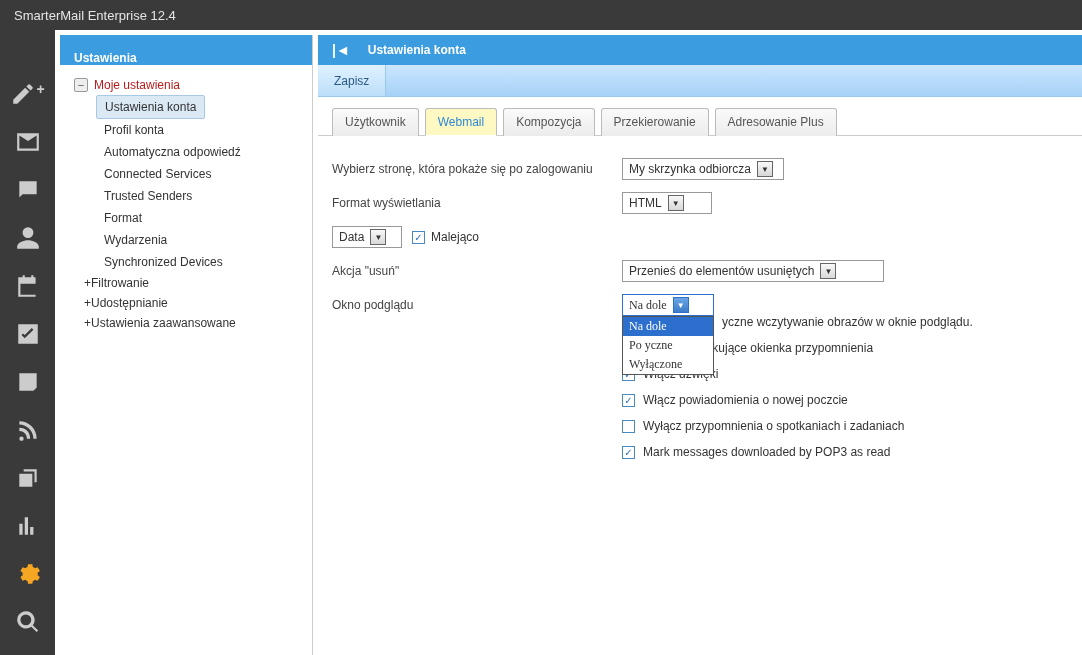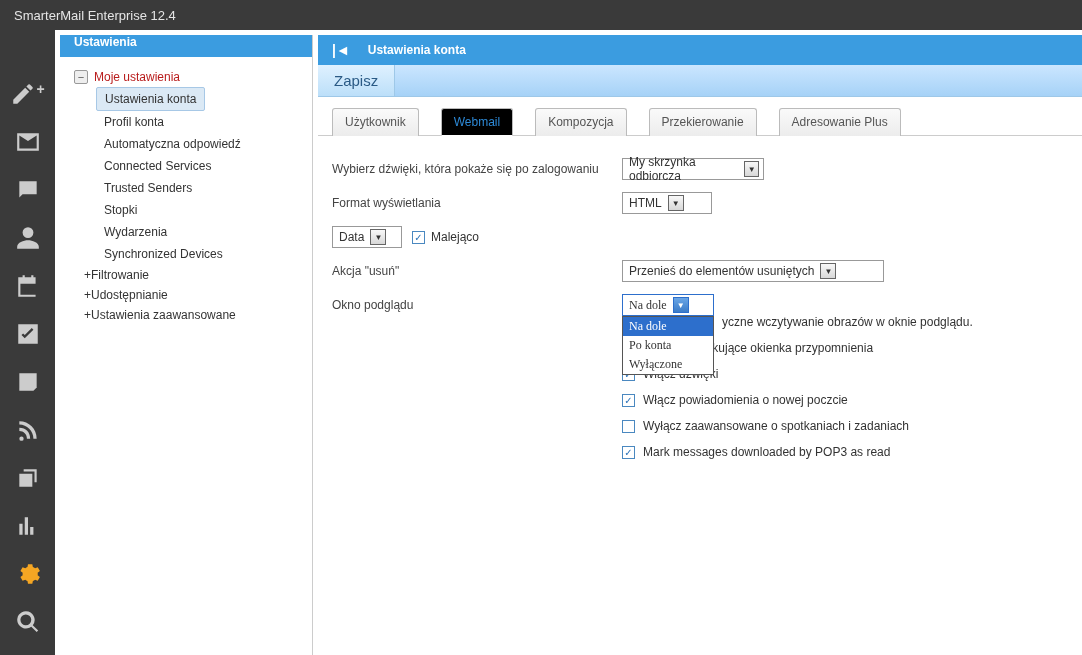"Ustawienia" .panel-header { align-items: flex-start -> flex-end; height: 22px -> 30px }
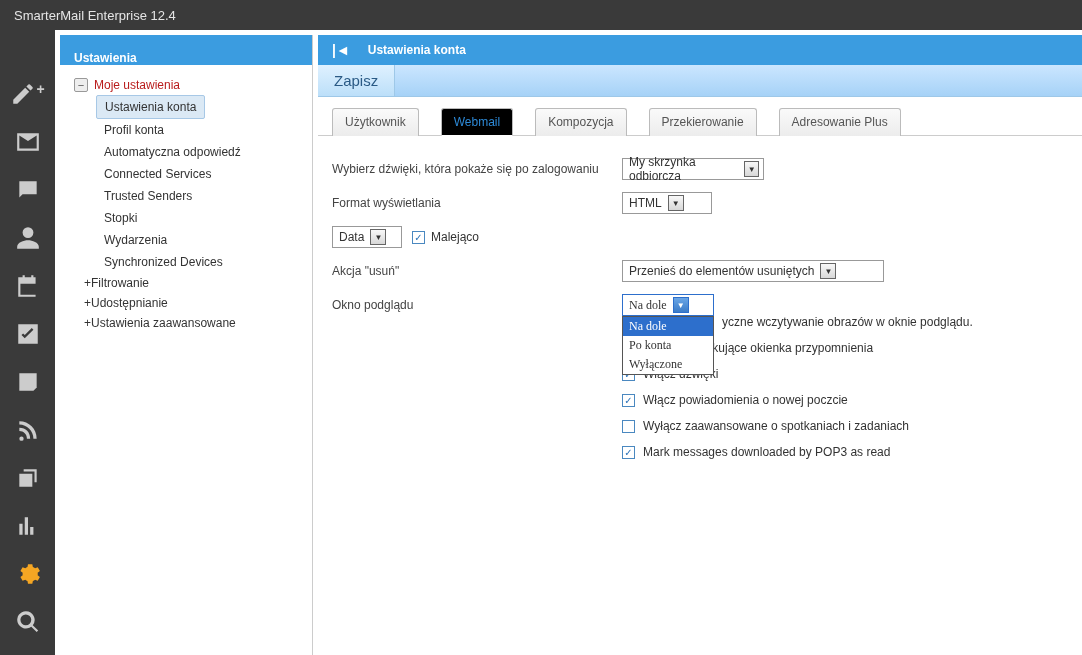"Zapisz" .toolbar-button { font-size: 15px -> 12px }
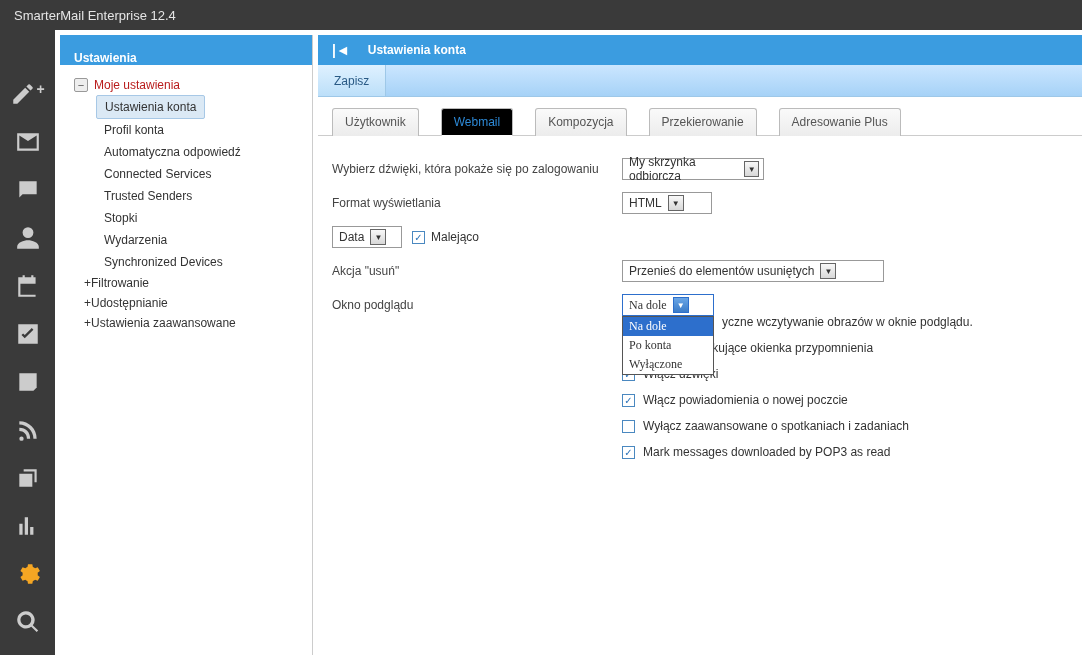"Użytkownik" .tabs-bar { gap: 22px -> 6px }
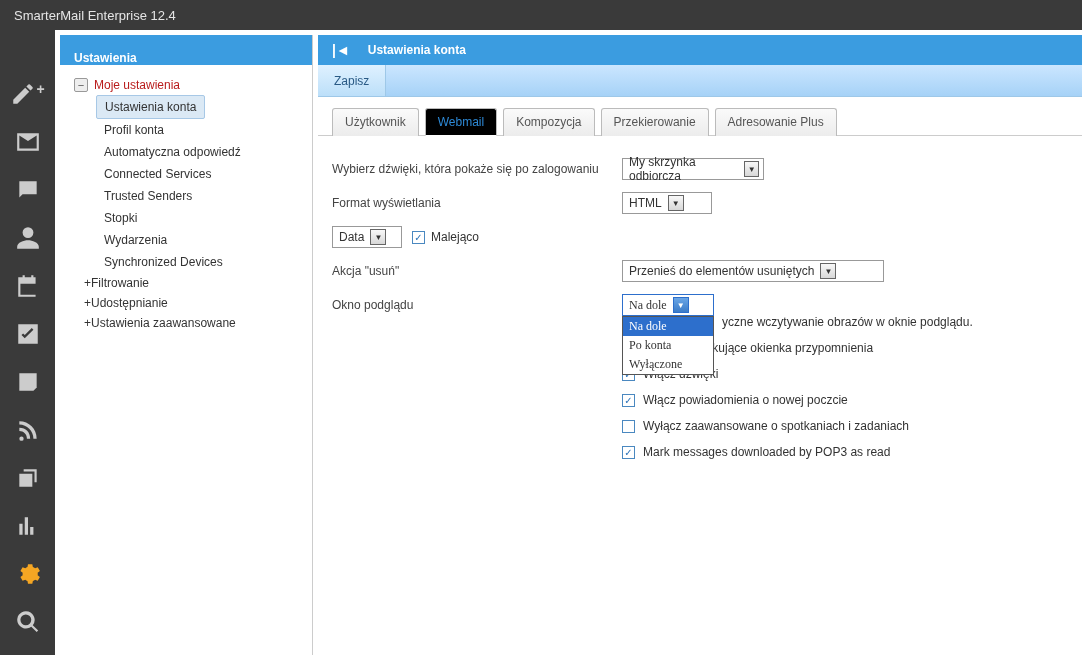"Webmail" .tab.active { background: #000000 -> #fef9c3 }
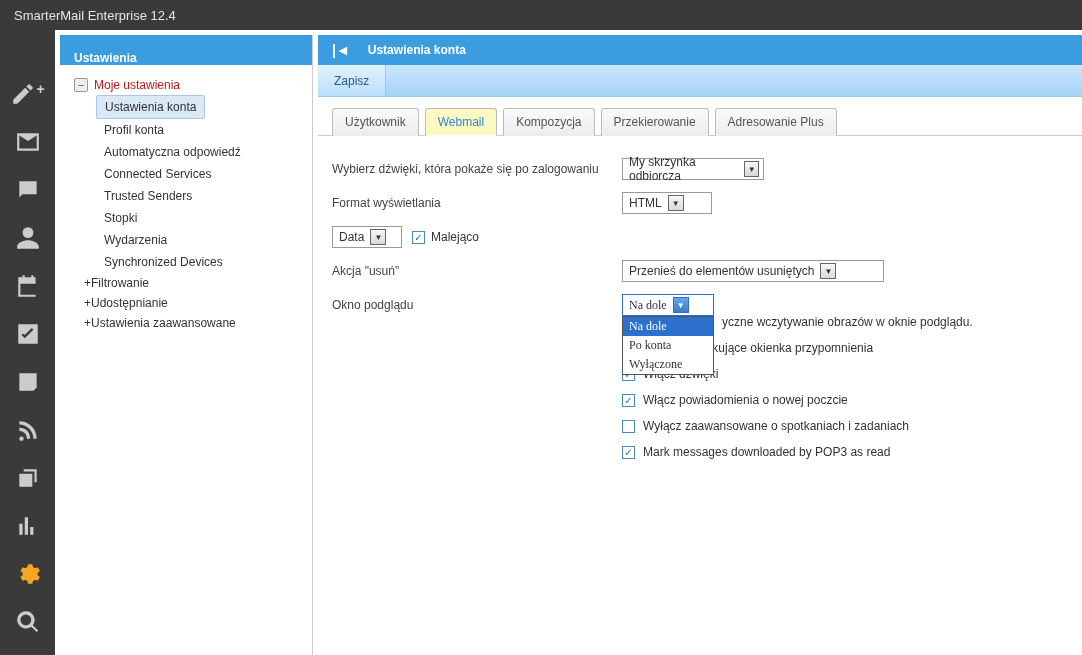"Wybierz dźwięki, która pokaże się" div.form-label { text: dźwięki -> stronę }
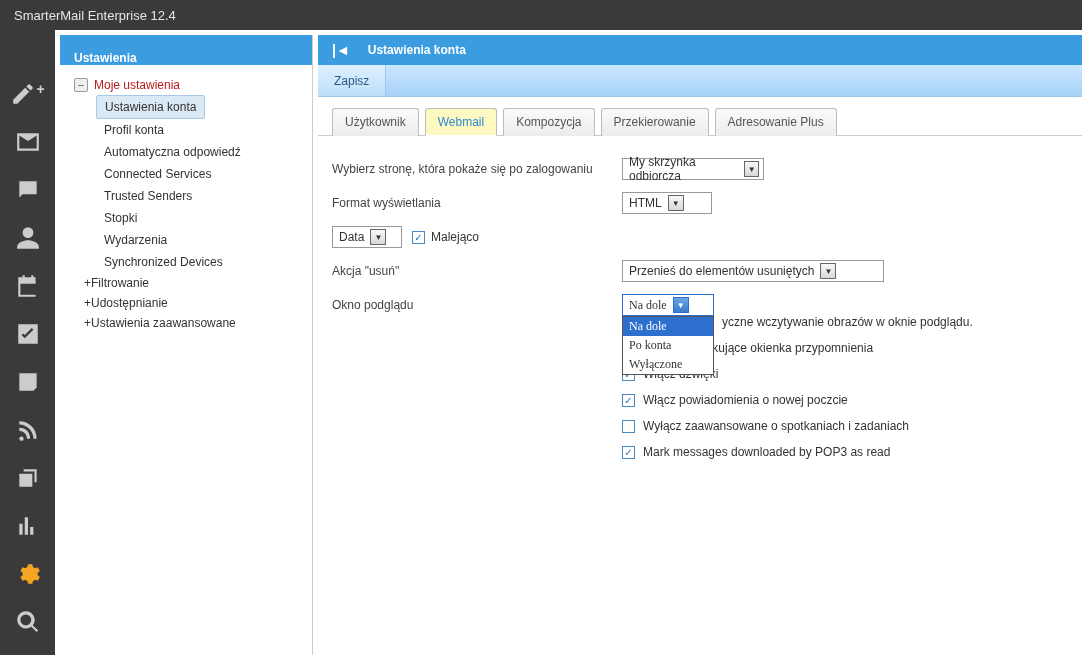"My skrzynka odbiorcza" .w-162 { width: 142px -> 162px }
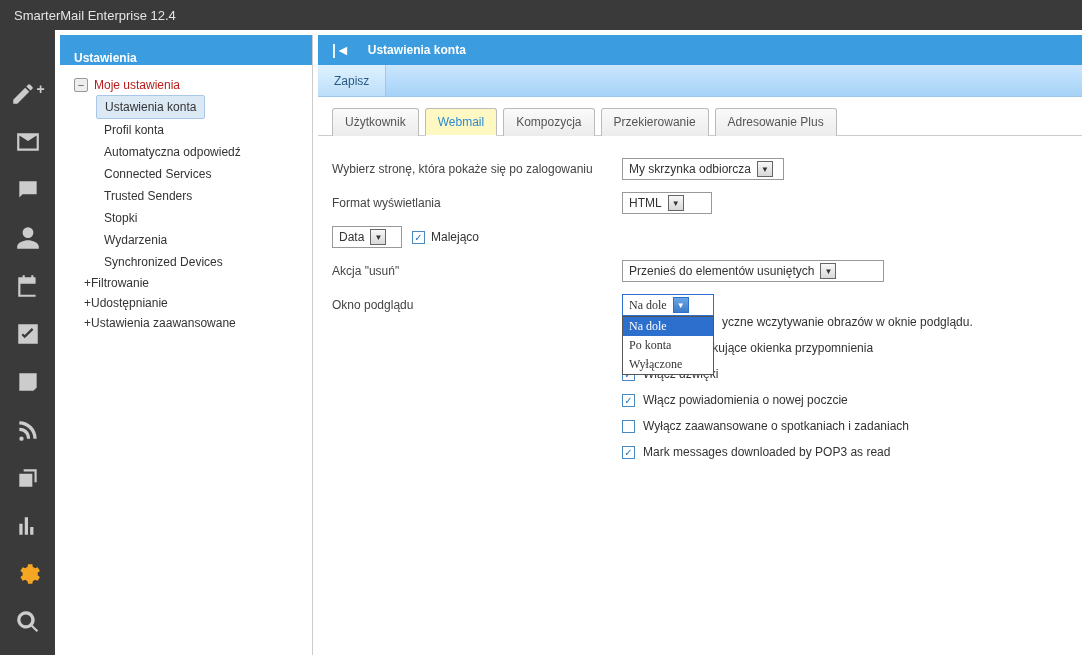"Stopki" div.tree-child { text: Stopki -> Format }
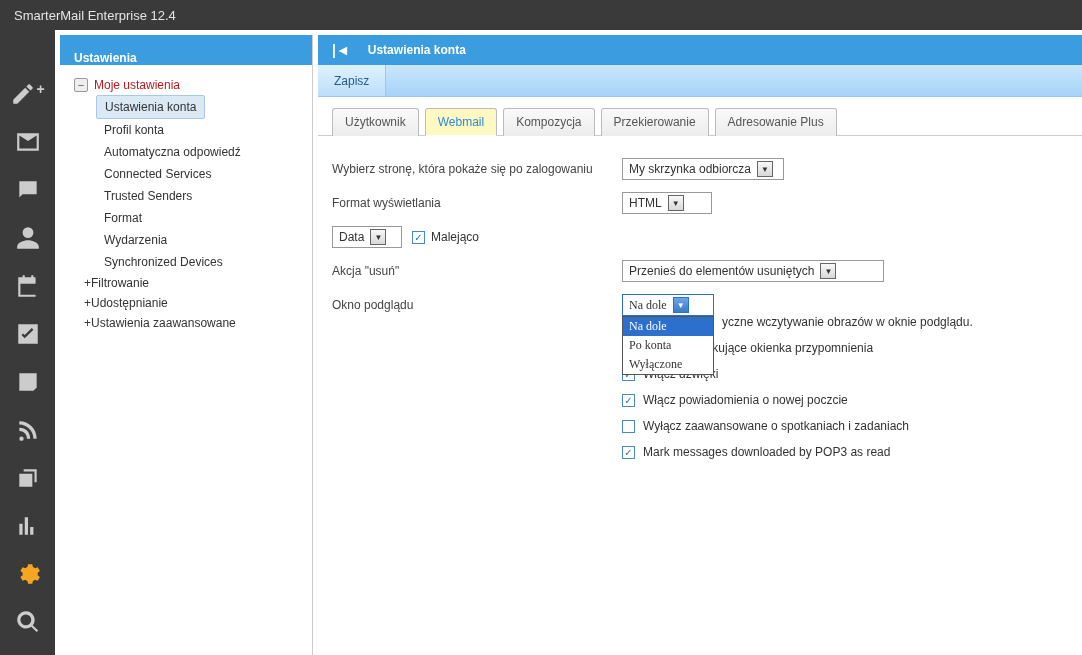"Po konta" div.dd-item { text: konta -> yczne }
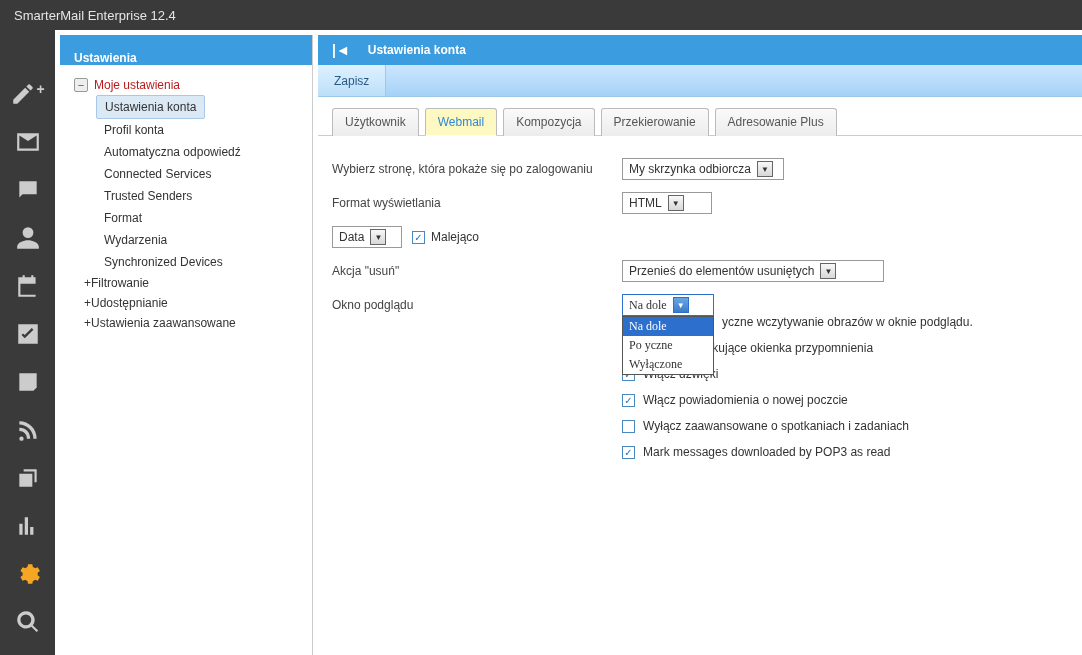"Wyłącz zaawansowane o spotkaniach i" span { text: zaawansowane -> przypomnienia }
